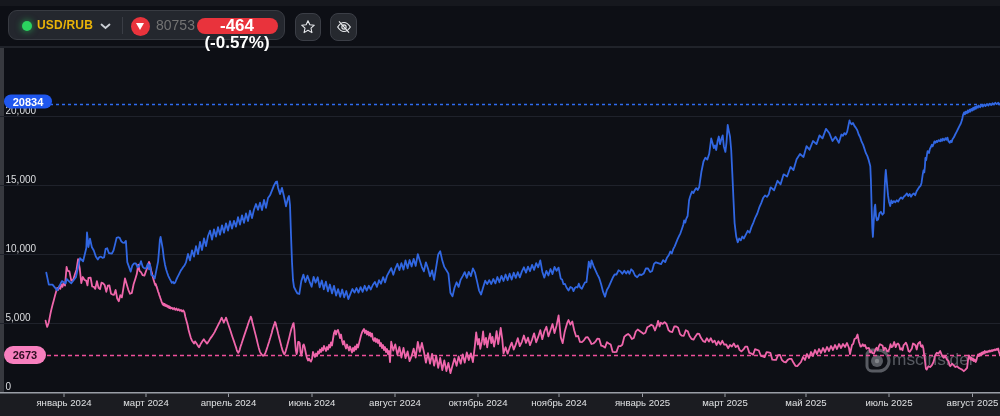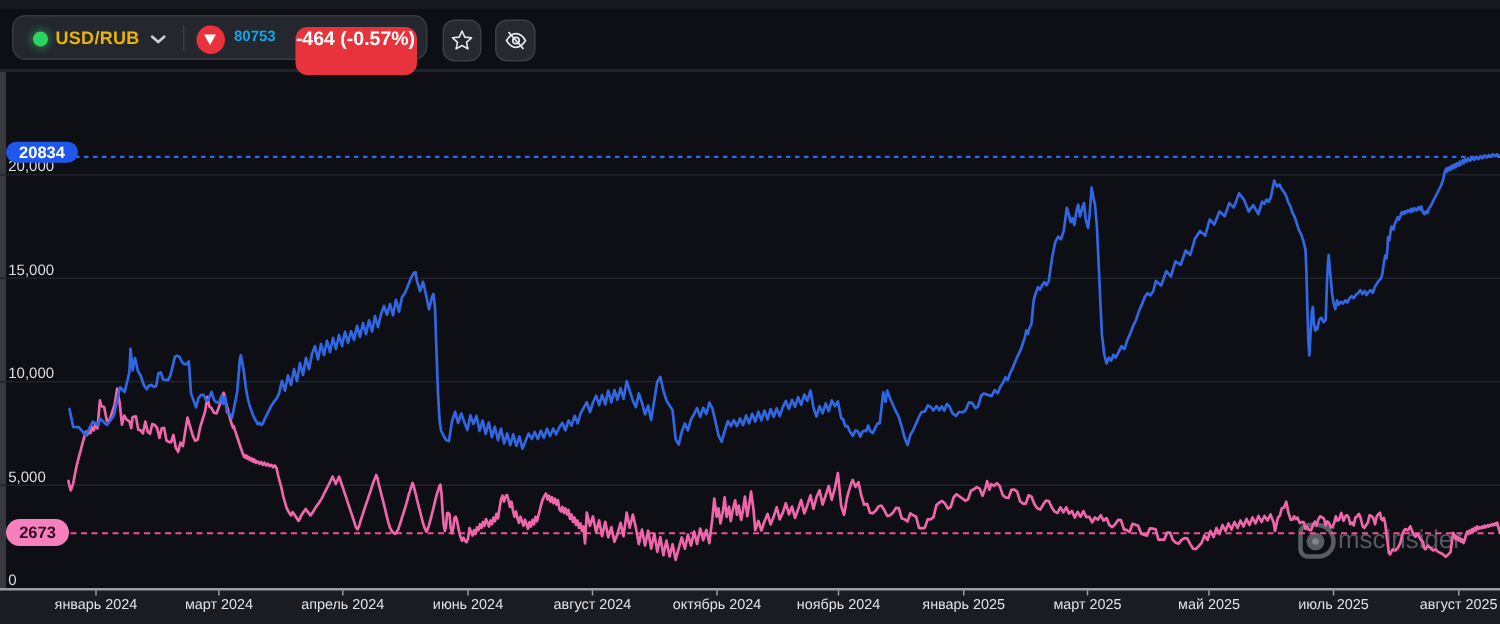"80753" .price { color: #0ea5e9 -> #737373; font-size: 10px -> 14px; font-weight: bold -> normal }
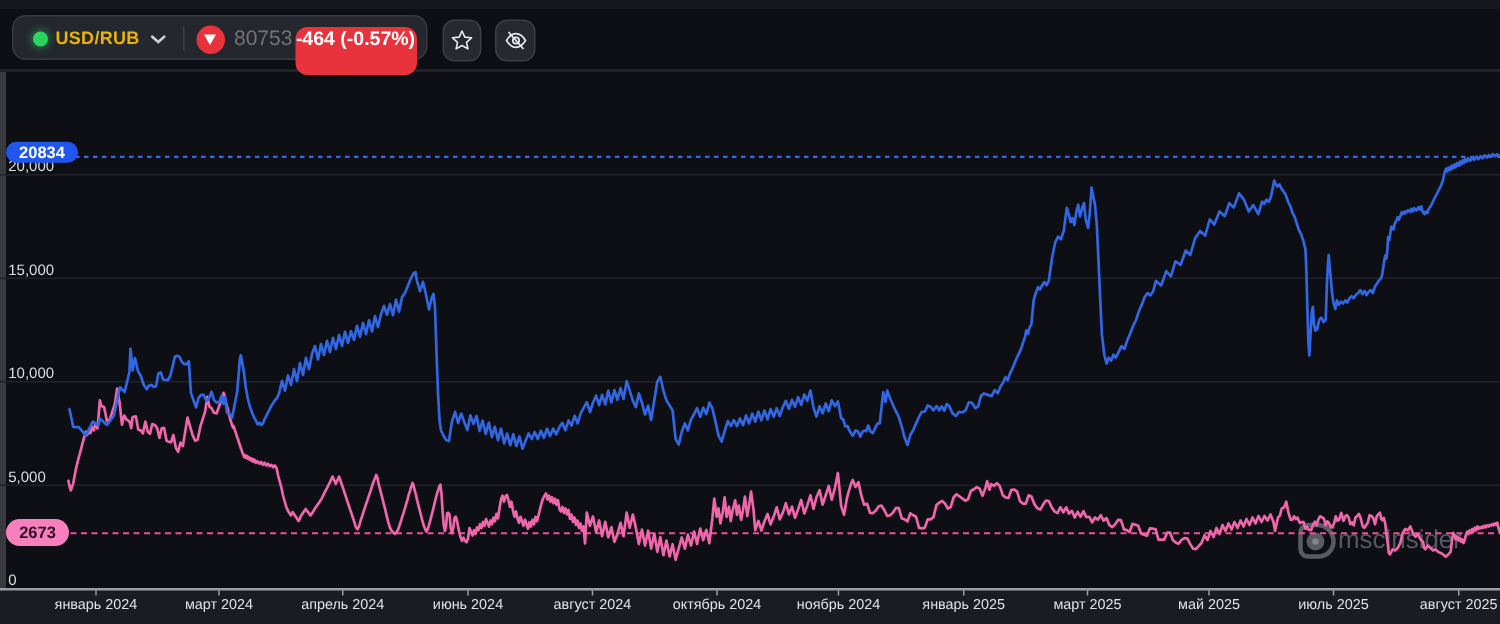"-464 (-0.57%)" .rbadge { font-size: 13px -> 17px; height: 32px -> 16px }
